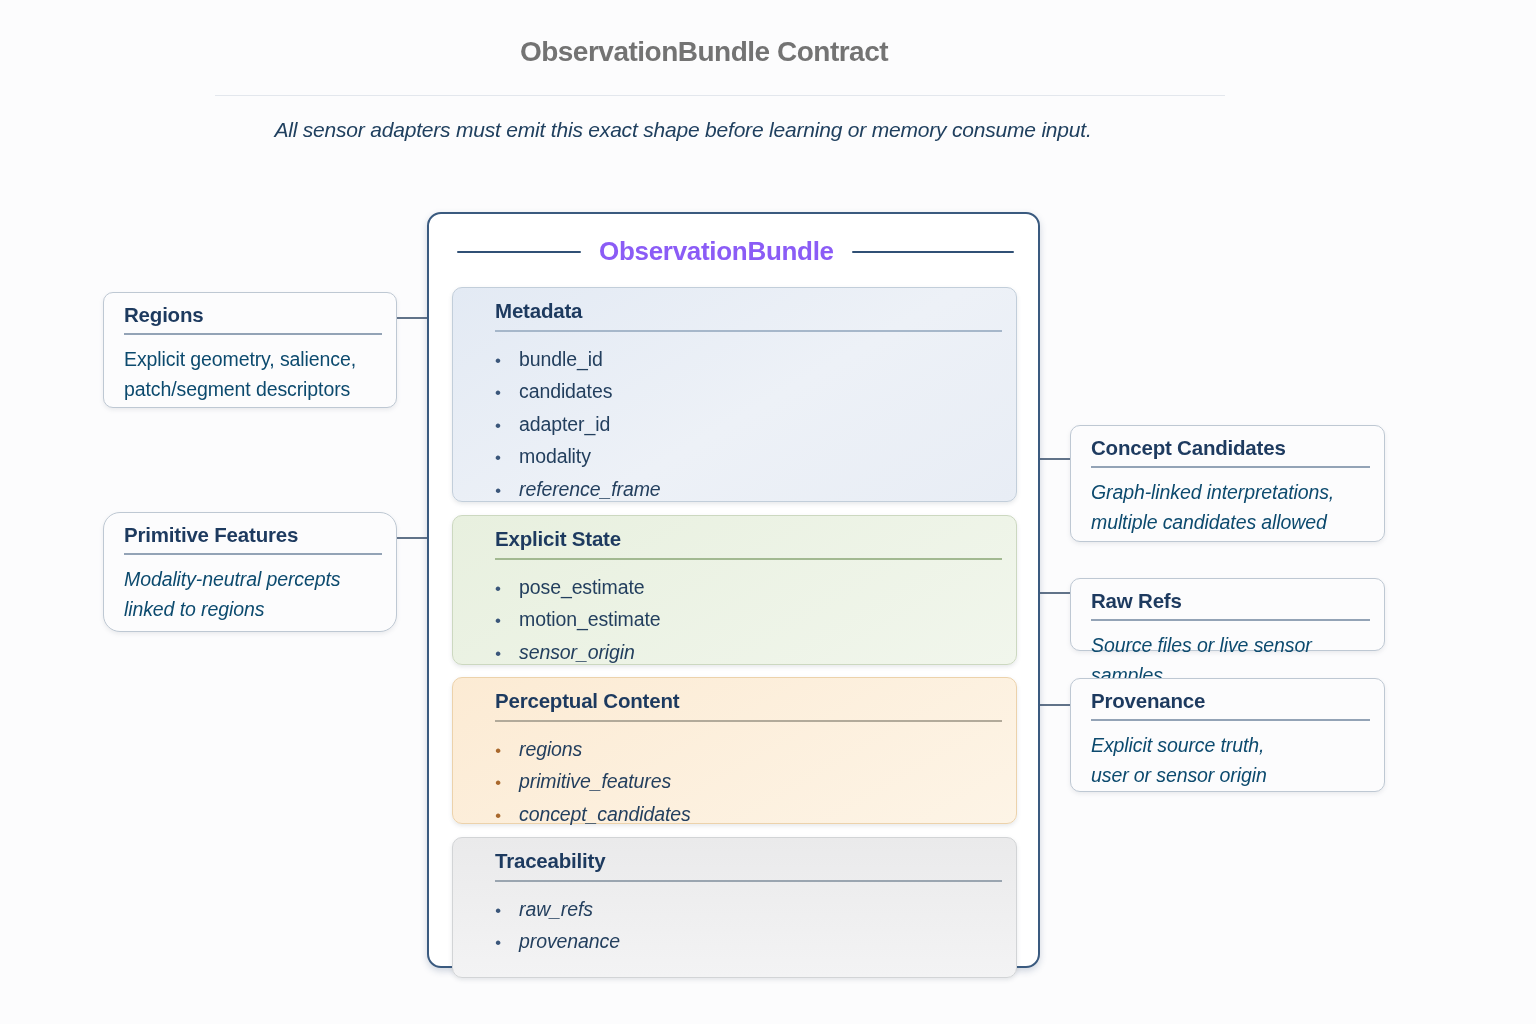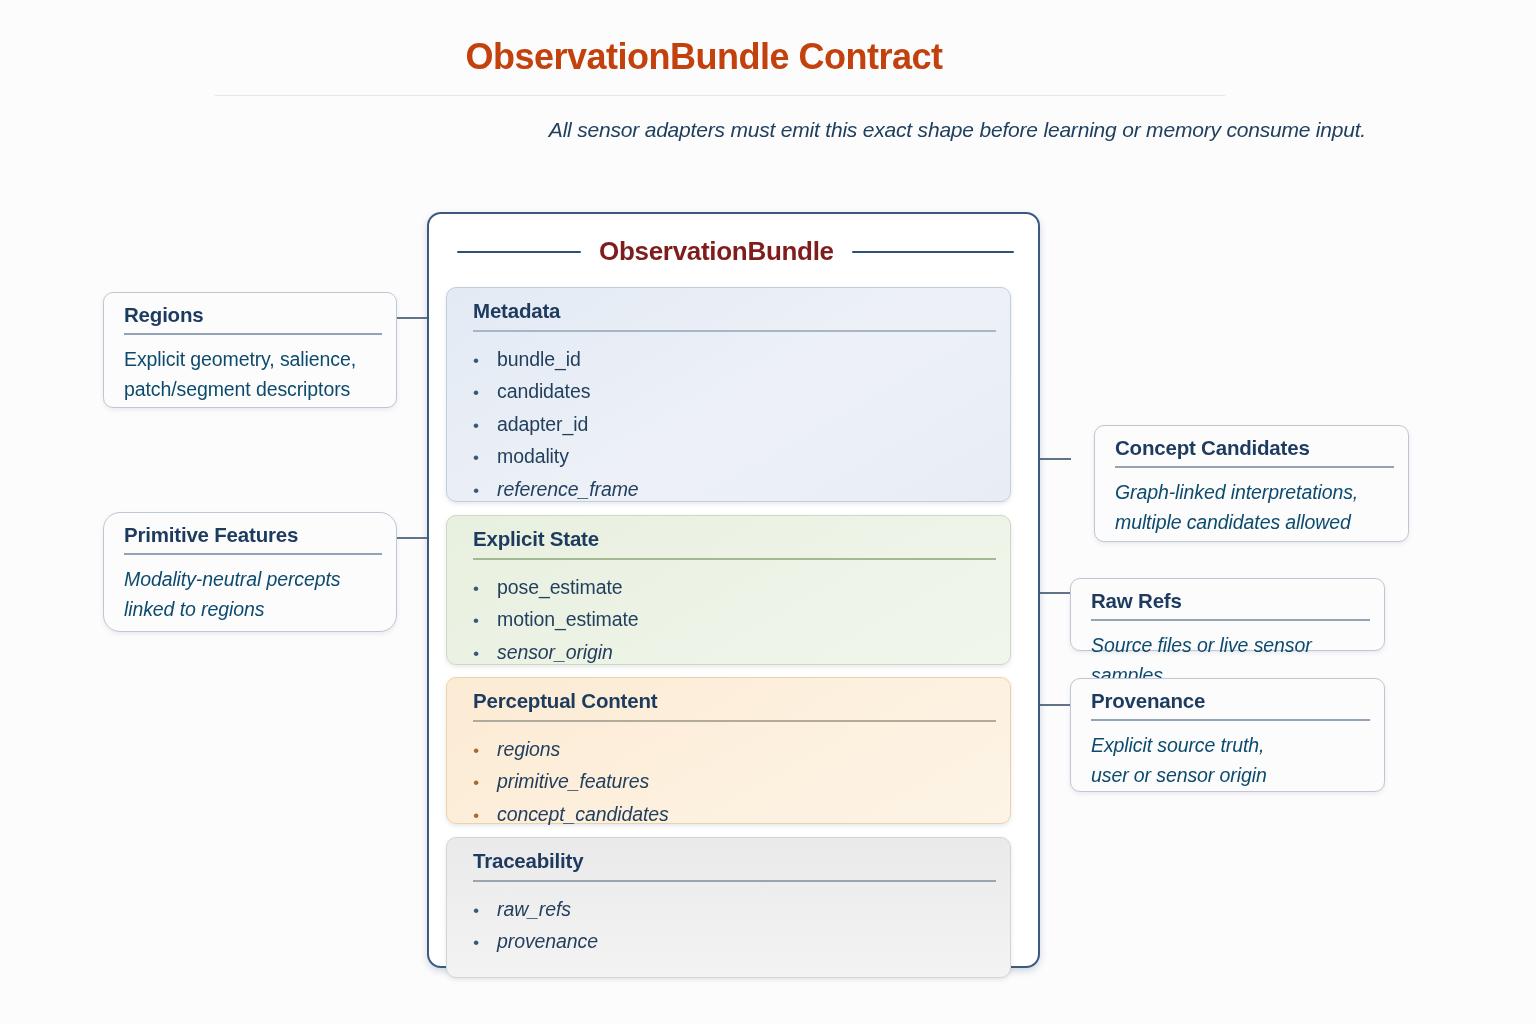"ObservationBundle Contract" .page-title { color: #c2410c -> #737373; font-size: 36px -> 28px }
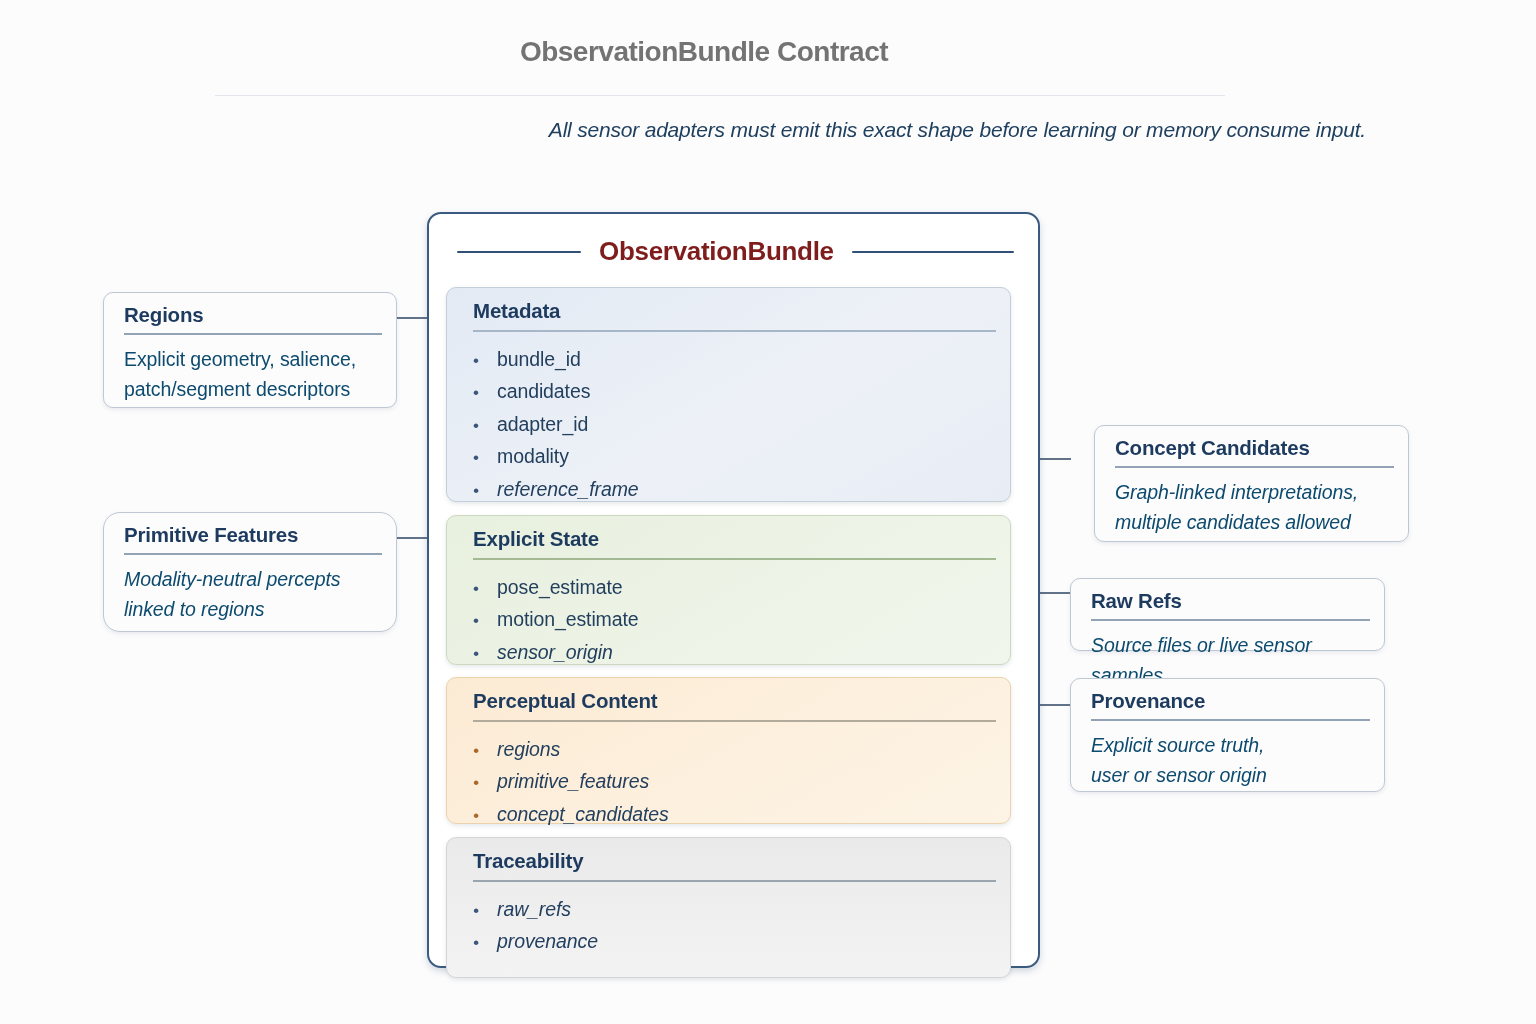"All sensor adapters must emit" .page-subtitle { text-align: right -> center }
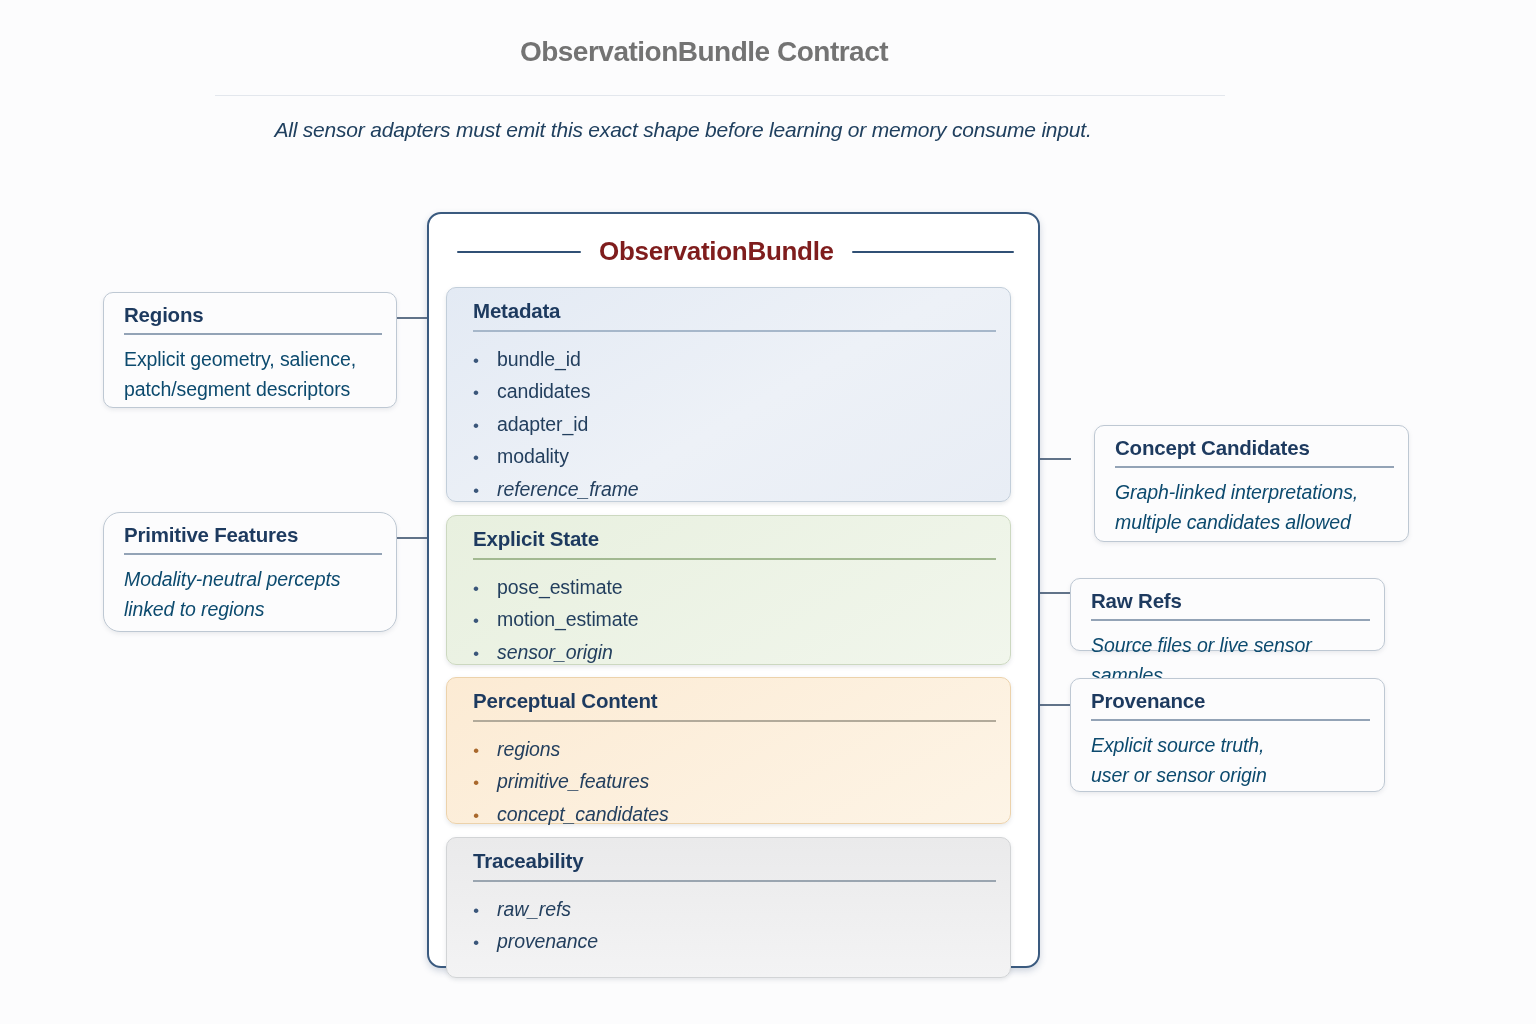"ObservationBundle" .bundle-title { color: #7f1d1d -> #8b5cf6 }
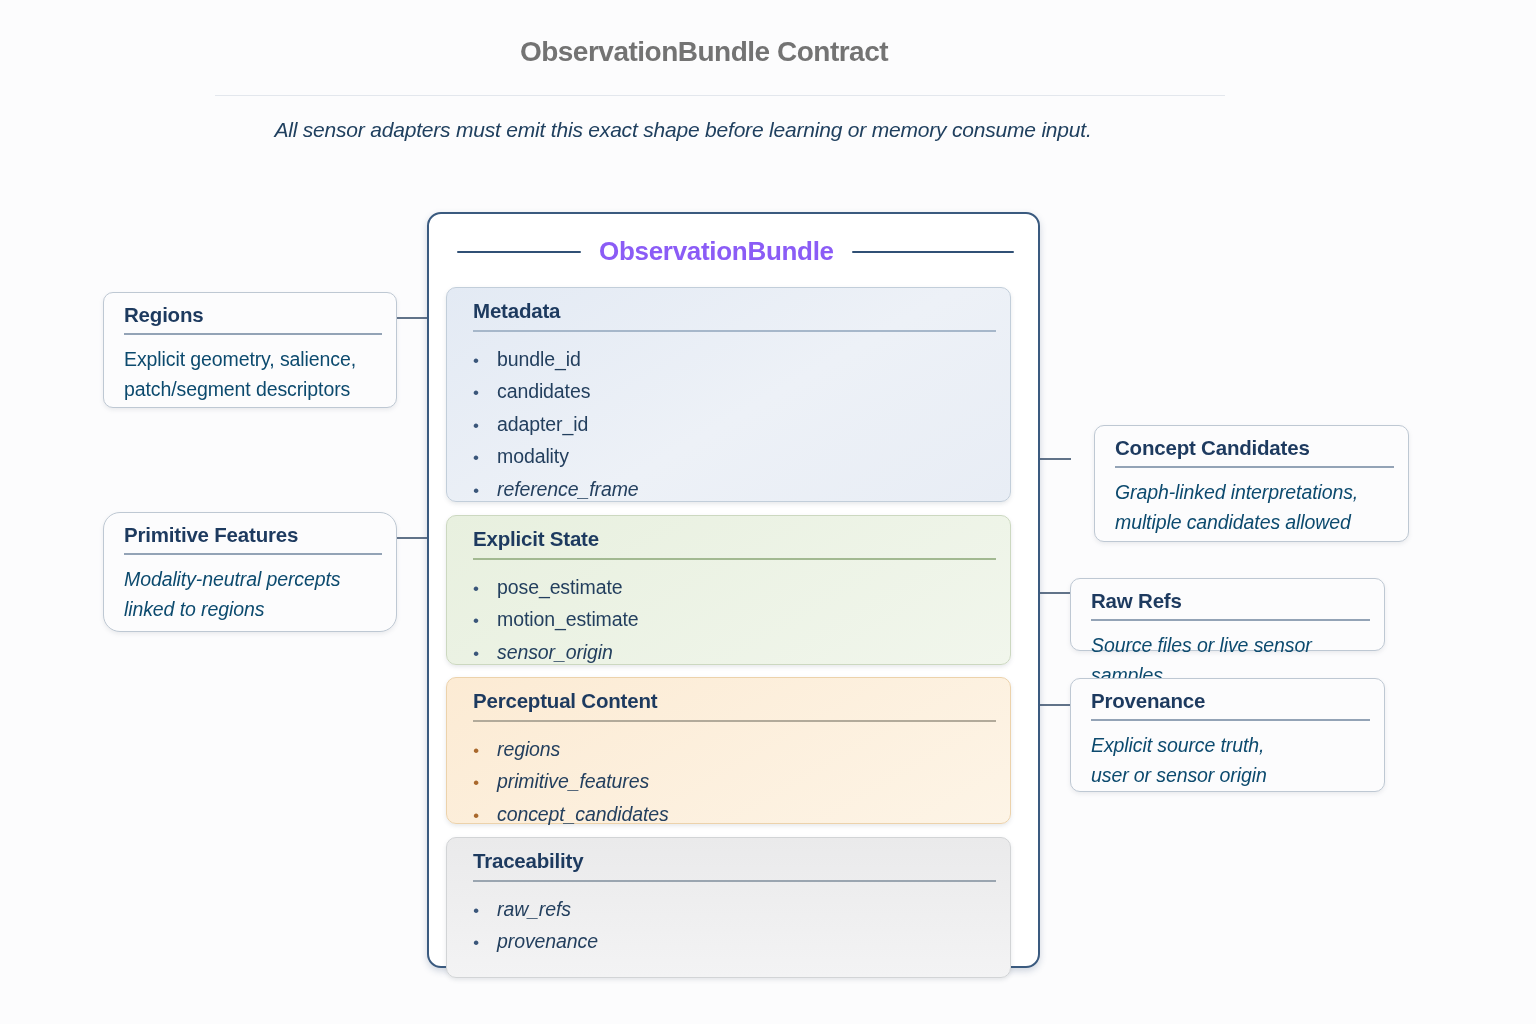"Metadata" .sec { left: 17px -> 23px; padding: 11px 14px 0 26px -> 11px 14px 0 42px }
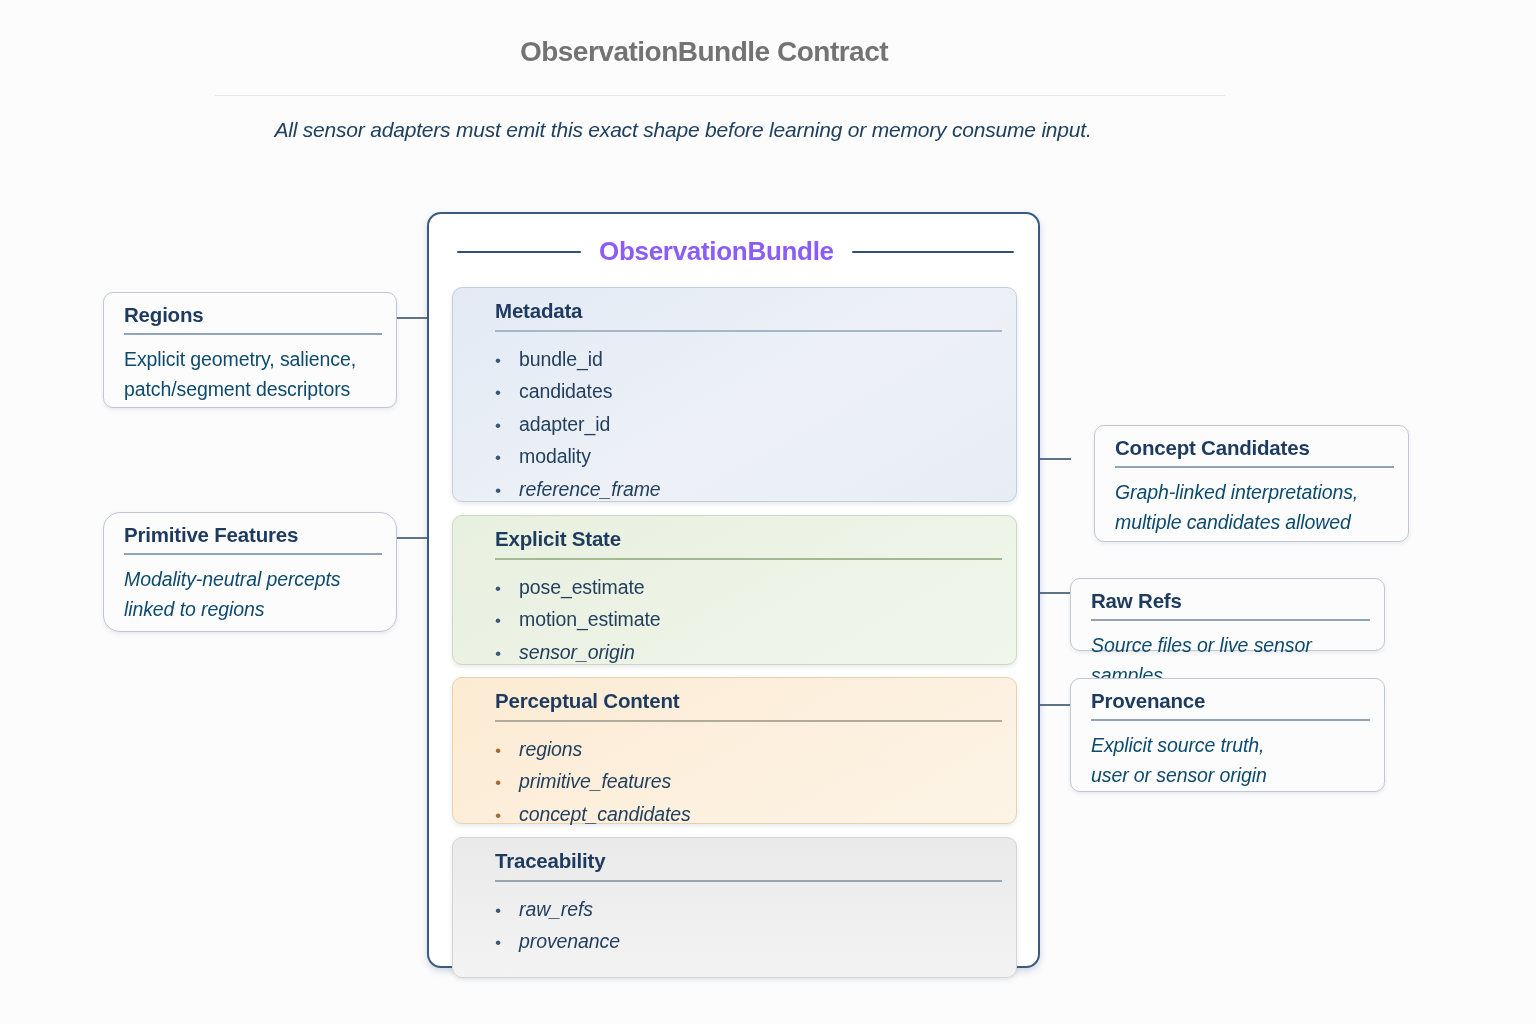"Concept Candidates" .box-concept { margin-left: 24px -> none }
